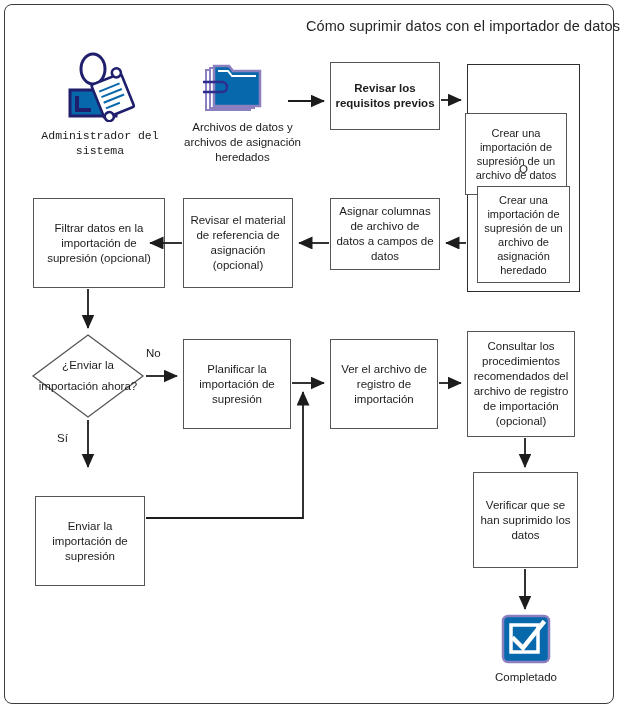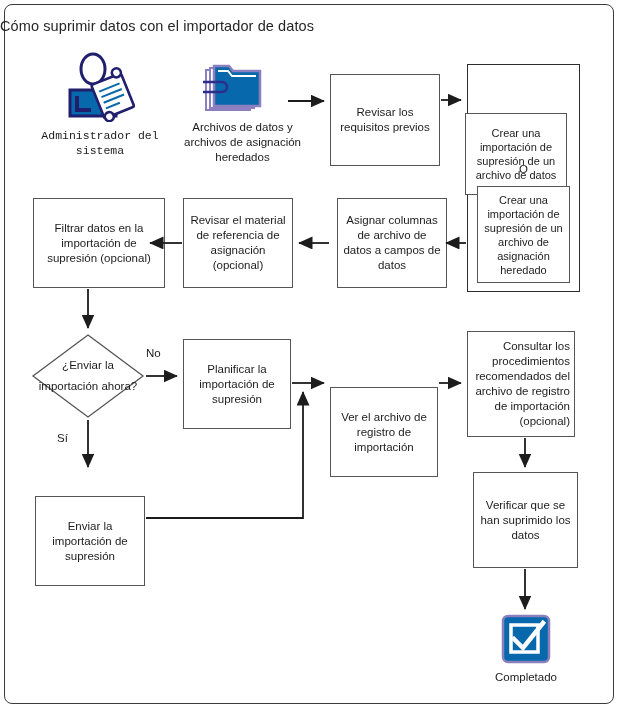"Cómo suprimir datos con el" #title { text-align: left -> right }
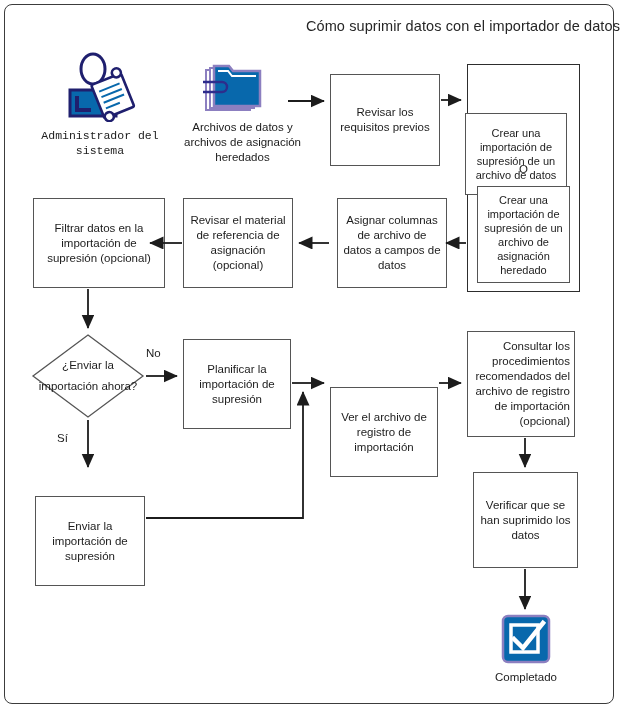"Revisar los requisitos previos" div.node { font-weight: none -> bold; height: 92px -> 68px; top: 74px -> 62px }
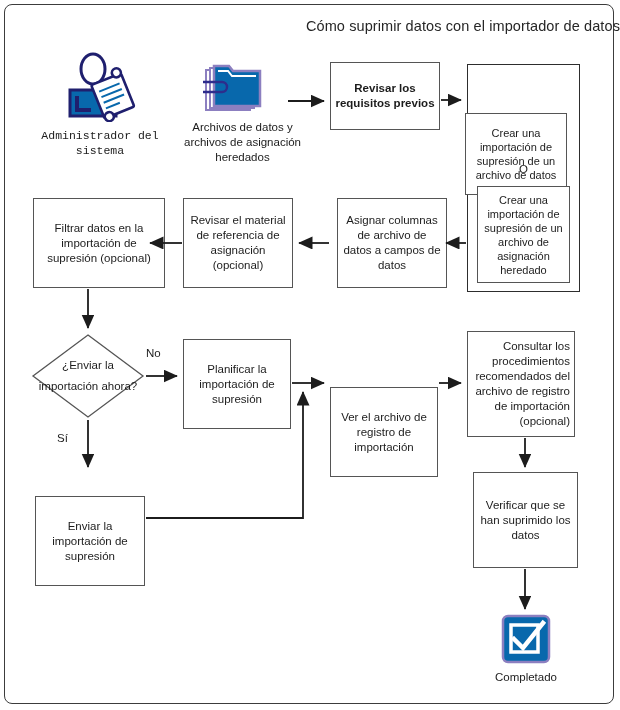"Asignar columnas de archivo de" div.node { height: 90px -> 72px; left: 337px -> 330px }
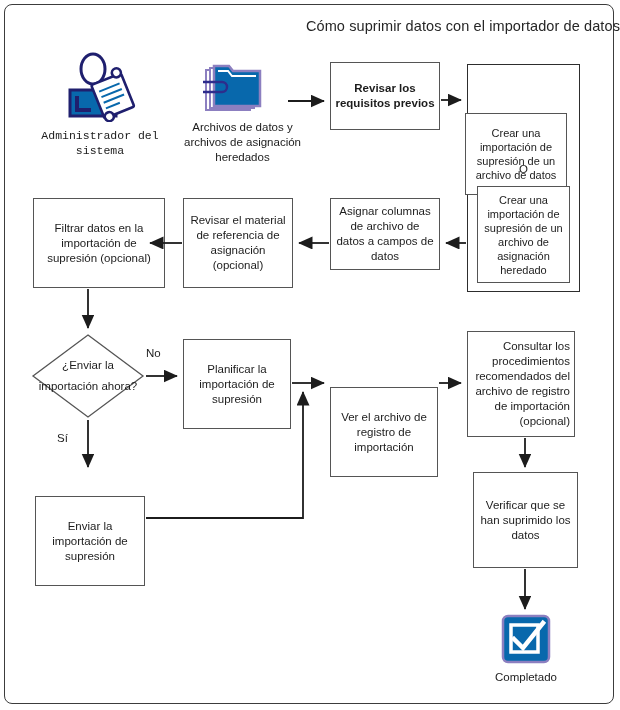"Consultar los procedimientos" div.node { text-align: right -> none }
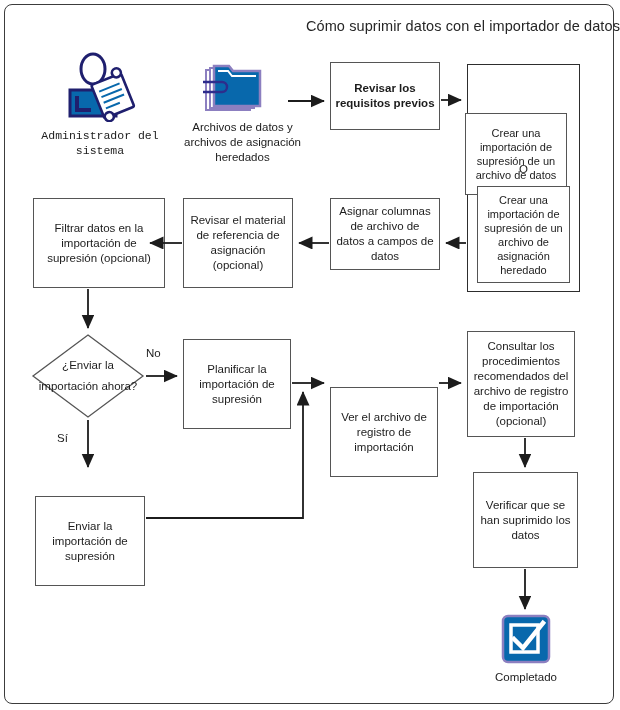"Ver el archivo de registro" div.node { margin-top: 48px -> none }
